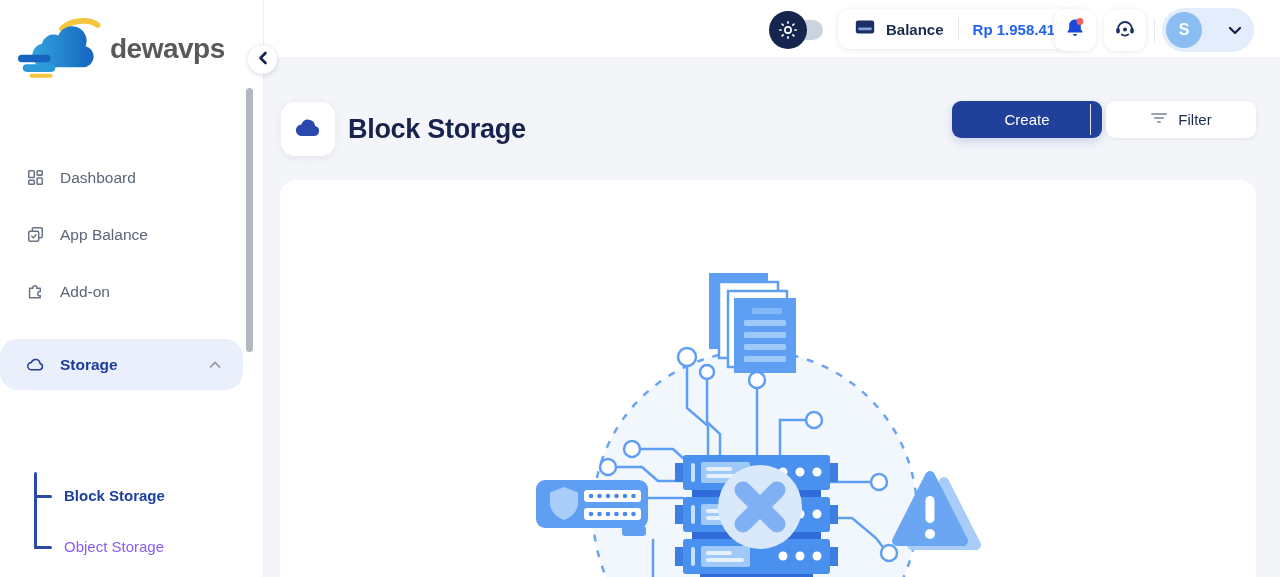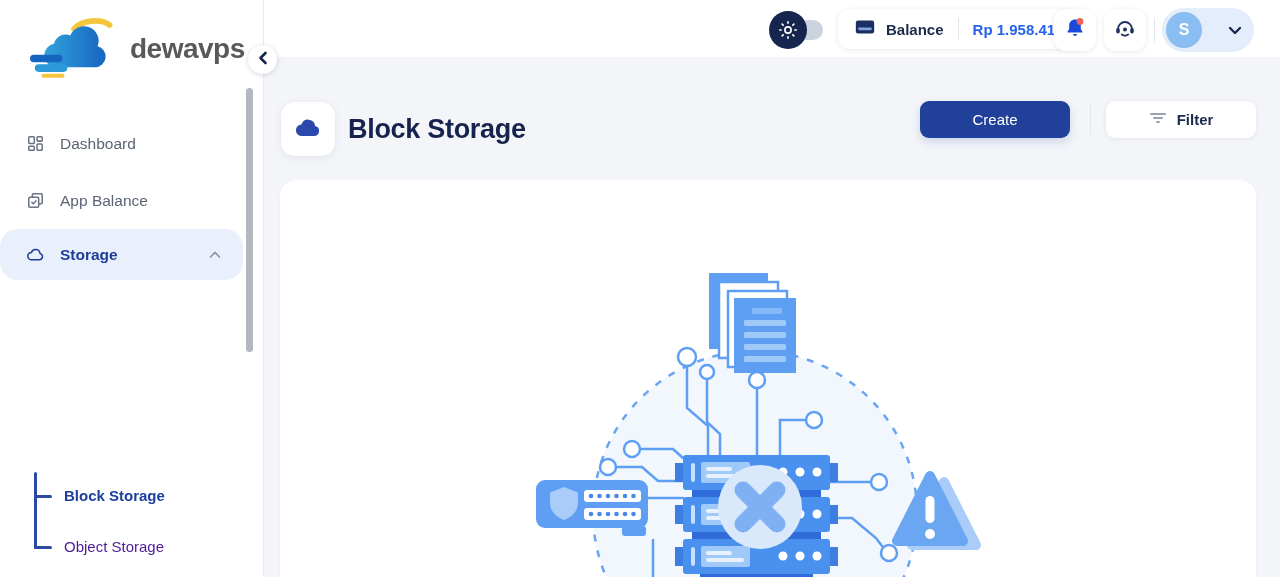"dewavps" .logo-link { gap: 8px -> none; left: 30px -> 18px }
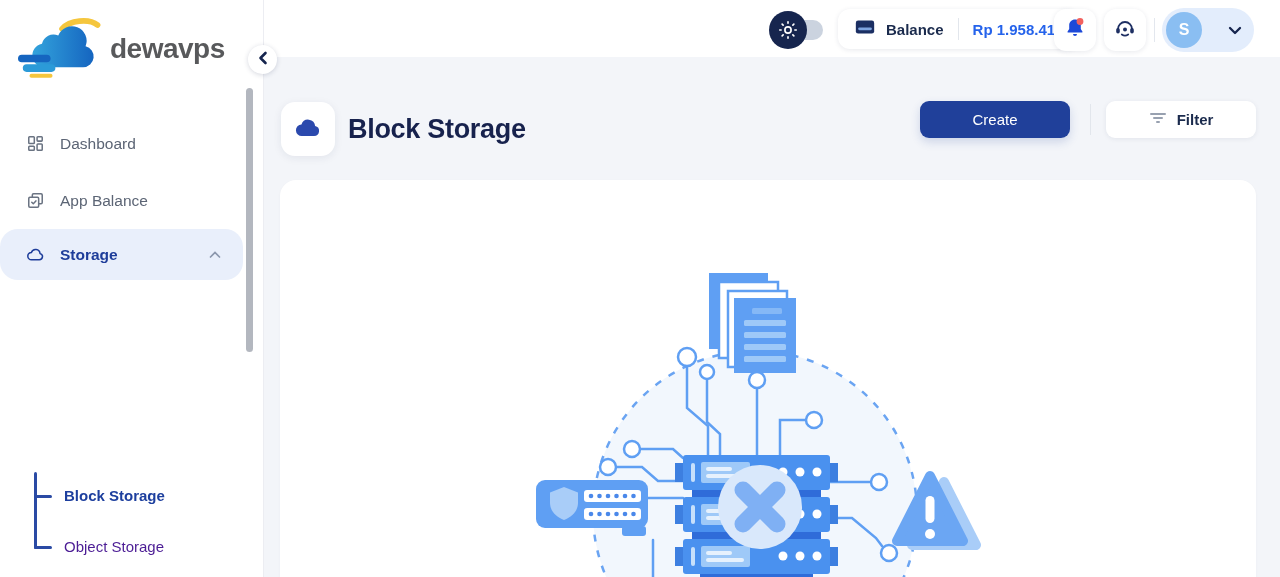"Create" .create-btn { left: 656px -> 688px }
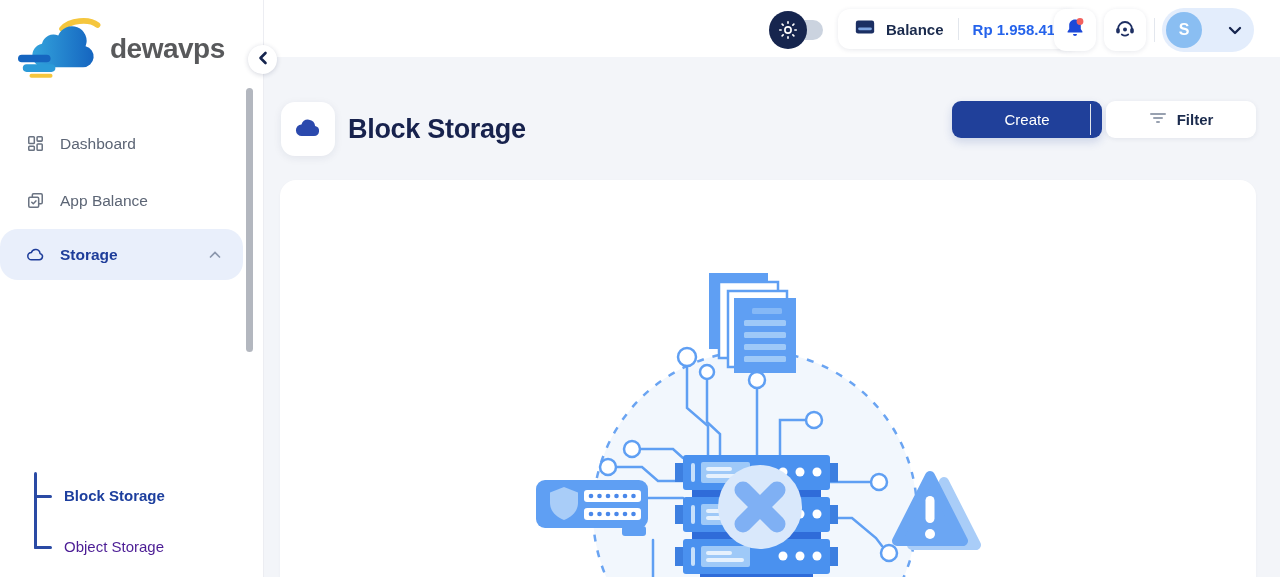"Filter" .filter-label { font-weight: 700 -> 400 }
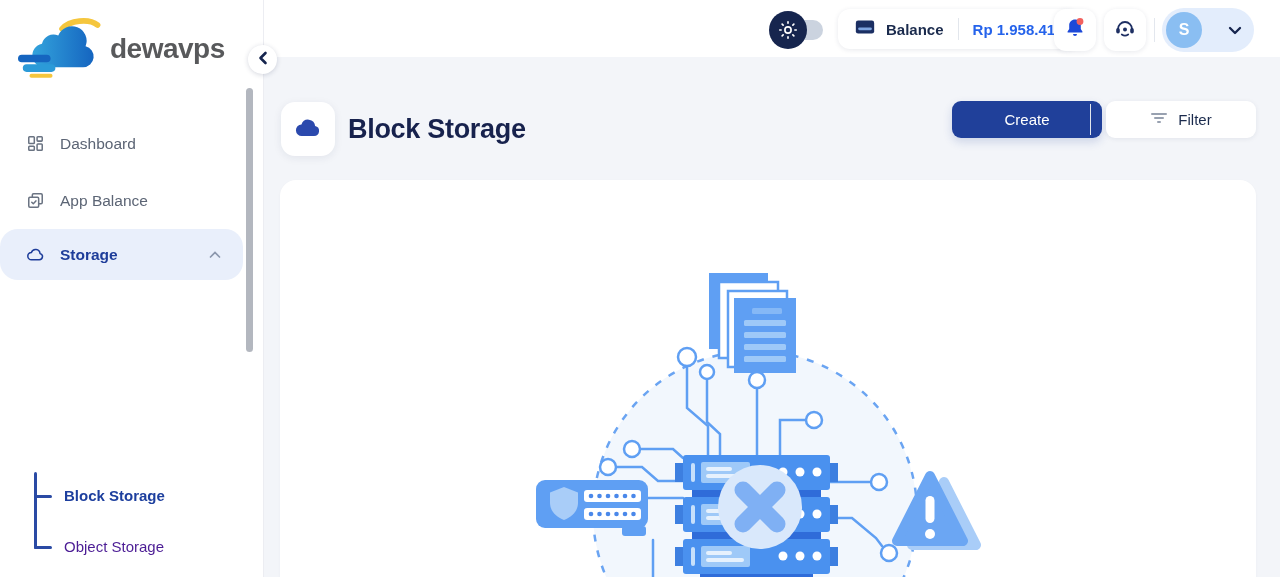"Dashboard" .nav { top: 115px -> 149px }
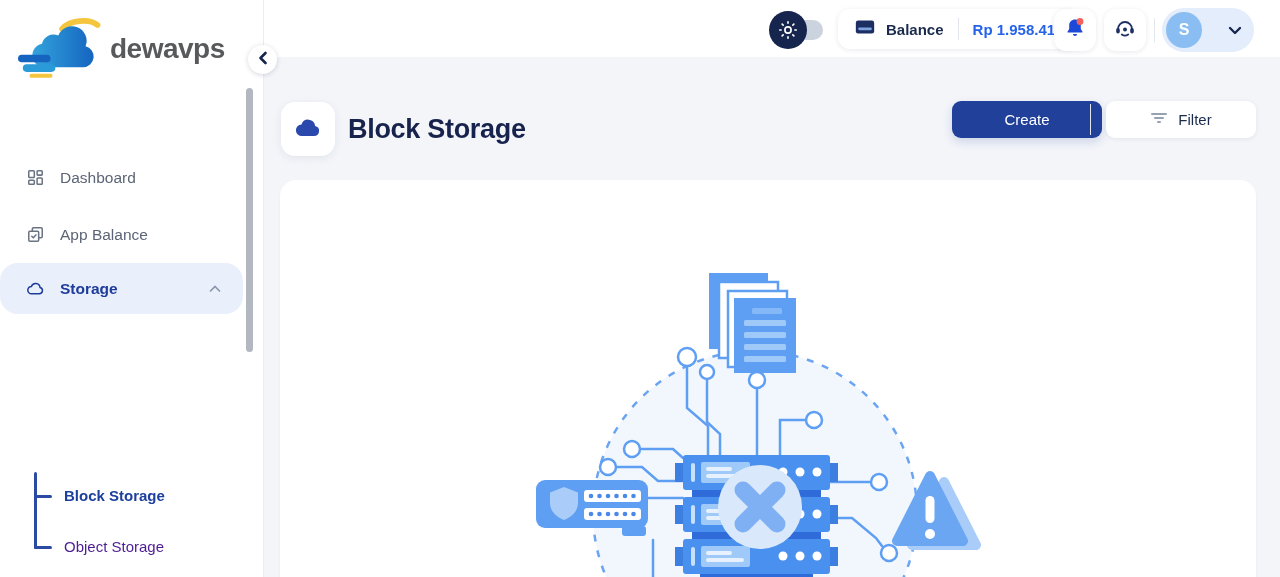"Add-on" div.nav-item { html: none -> <div> <span> <svg> <path></path> </svg> </span> <span>Add-on</span> </div> }
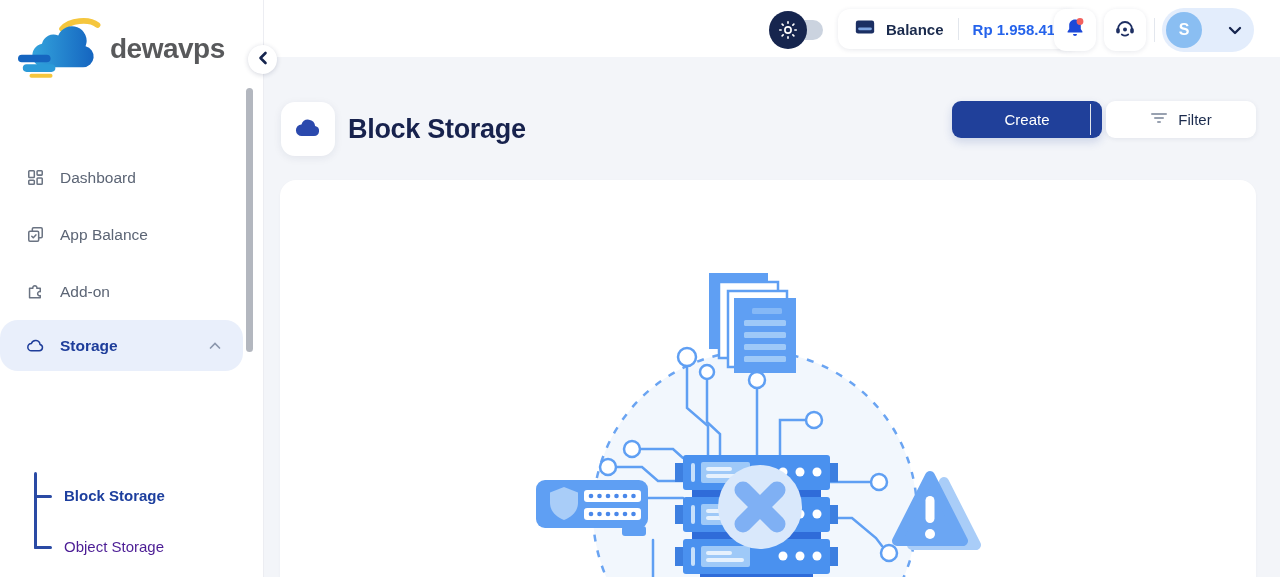"Storage" .nav-item.active { margin: 0 20px 3px 0 -> 19px 20px 3px 0 }
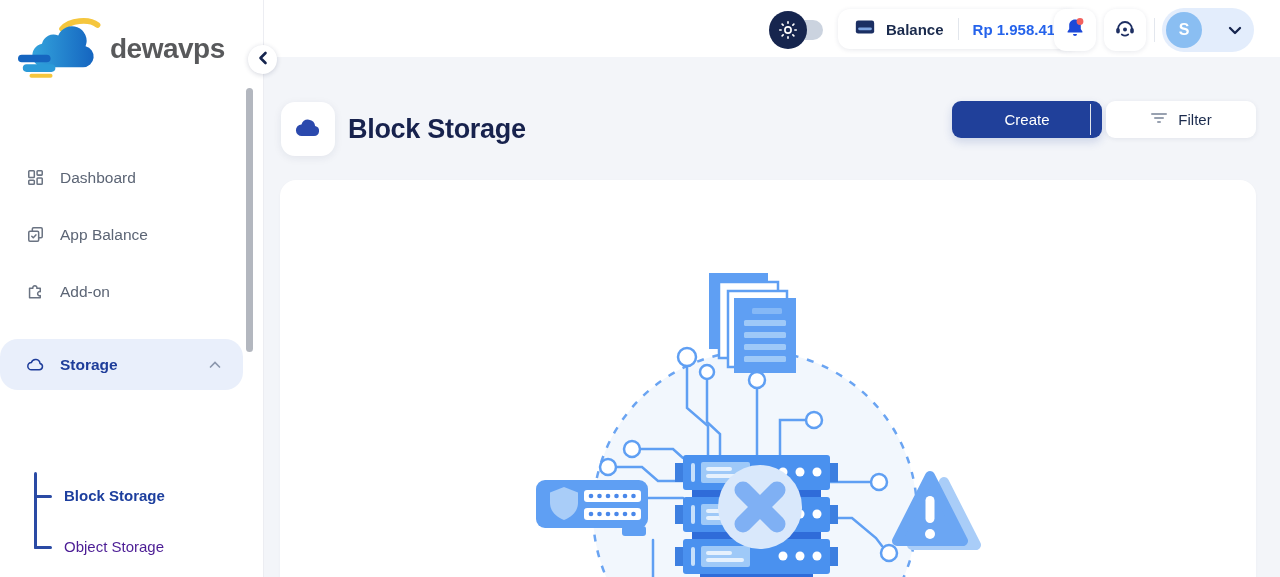"Object Storage" .submenu-item.plain-sub { color: #4c1d95 -> #8b5cf6 }
